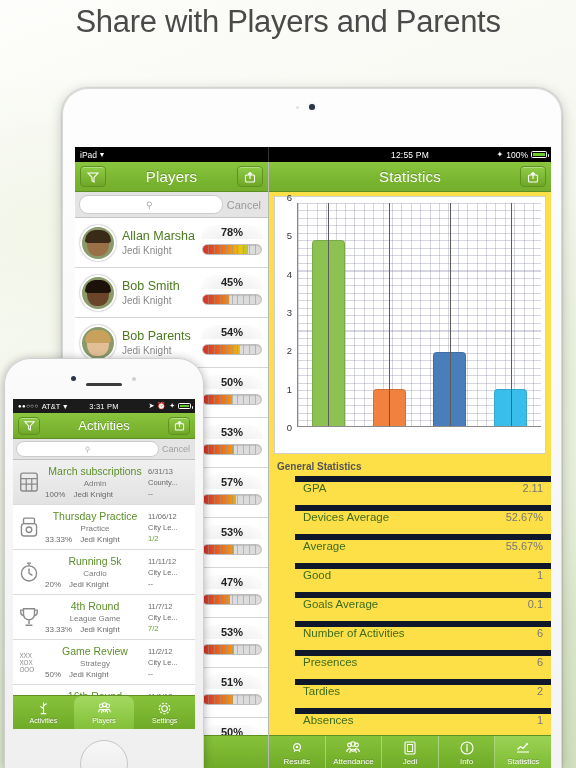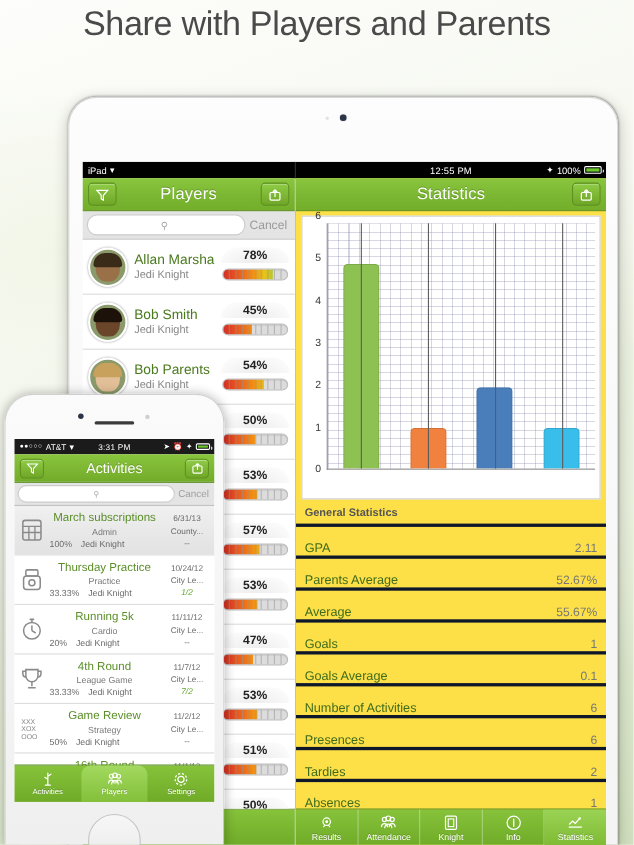"6/31/13" .aright { text-align: center -> left }
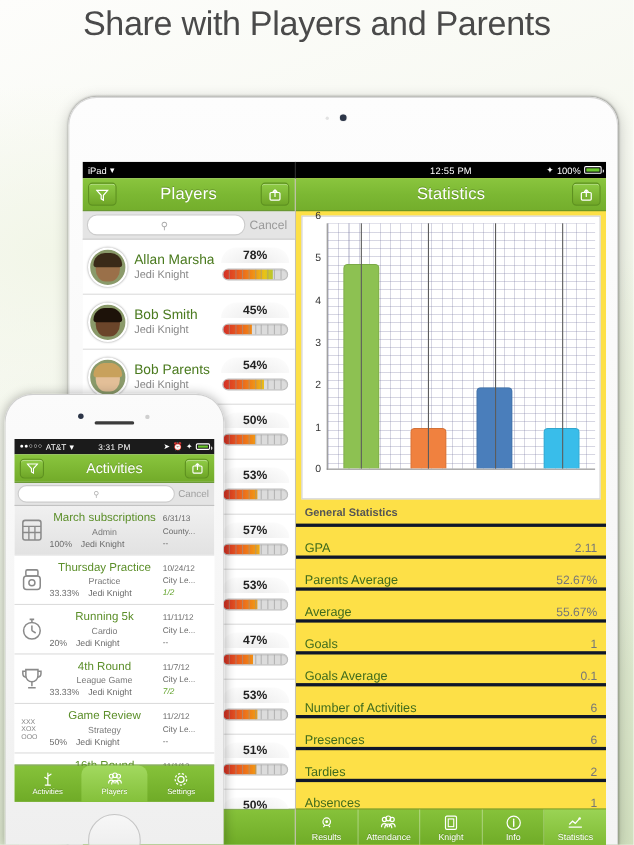"GPA" .srow { align-items: flex-end -> flex-start; border-top: 3px solid #0f172a -> 6px solid #0f172a; margin-left: none -> 26px }
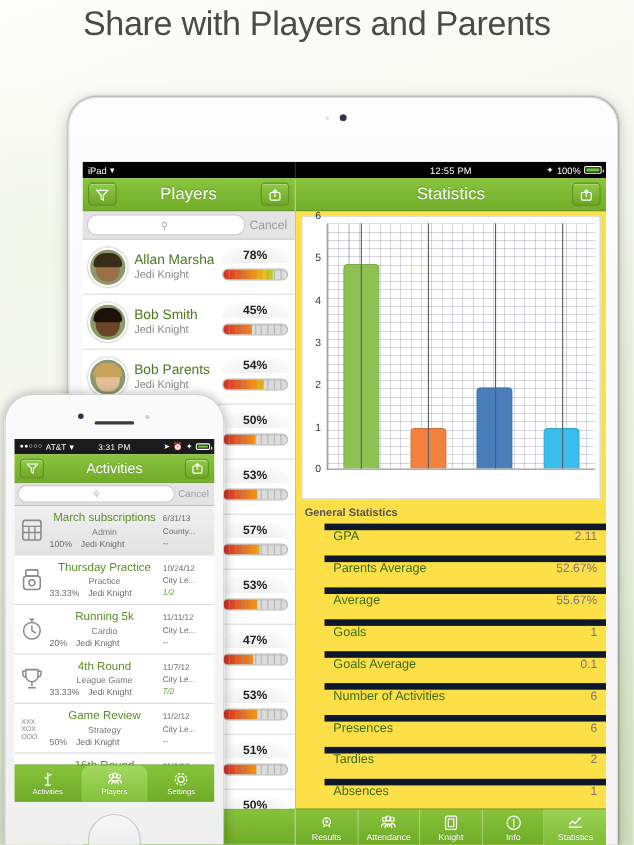"10/24/12" div { text: 10/24/12 -> 11/06/12 }
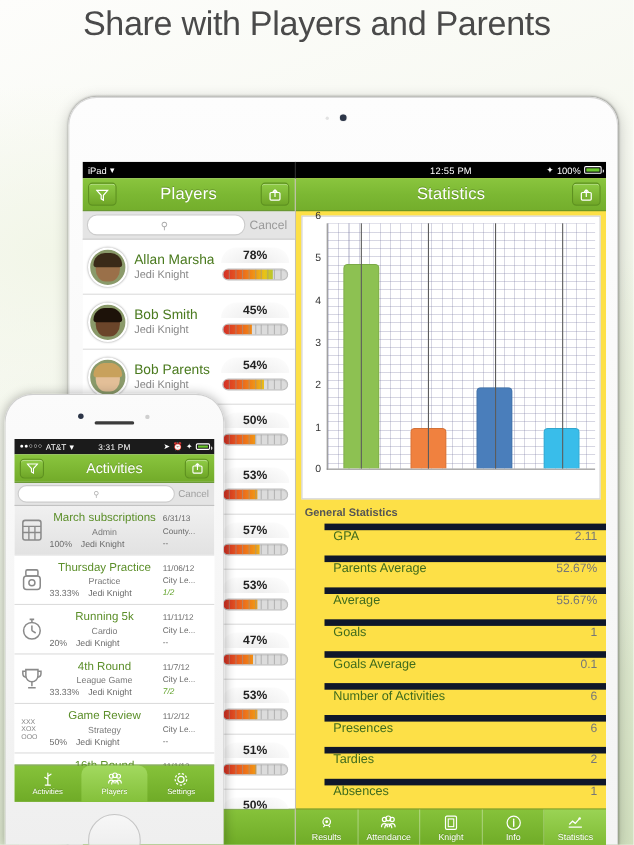"Parents Average" span.slabel { text: Parents -> Devices }
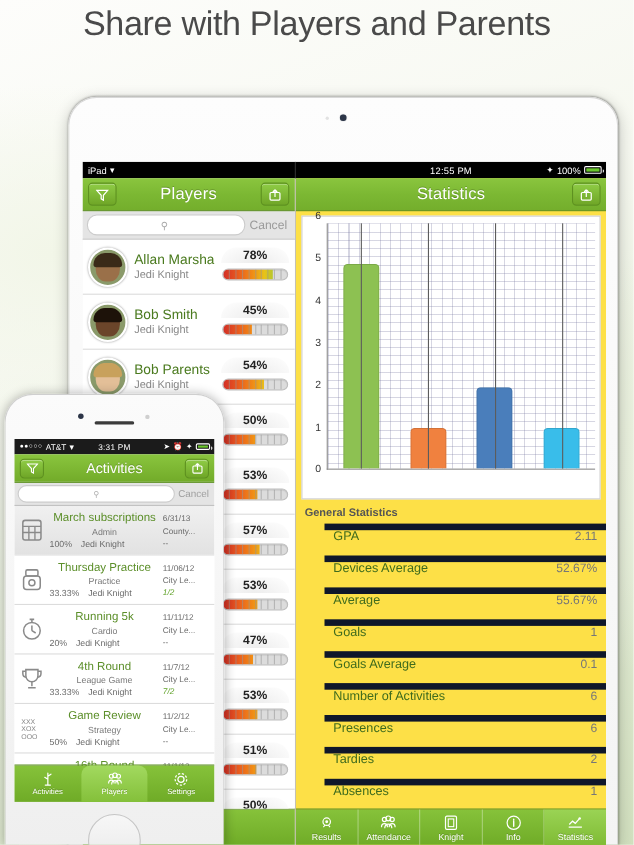"1/2" .aright .g { font-style: italic -> none }
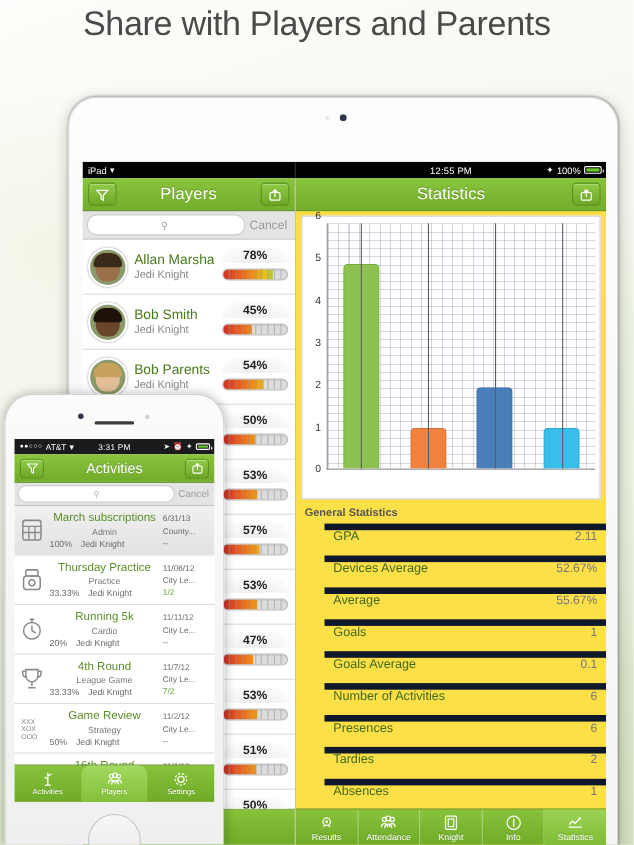"Goals" span.slabel { text: Goals -> Good }
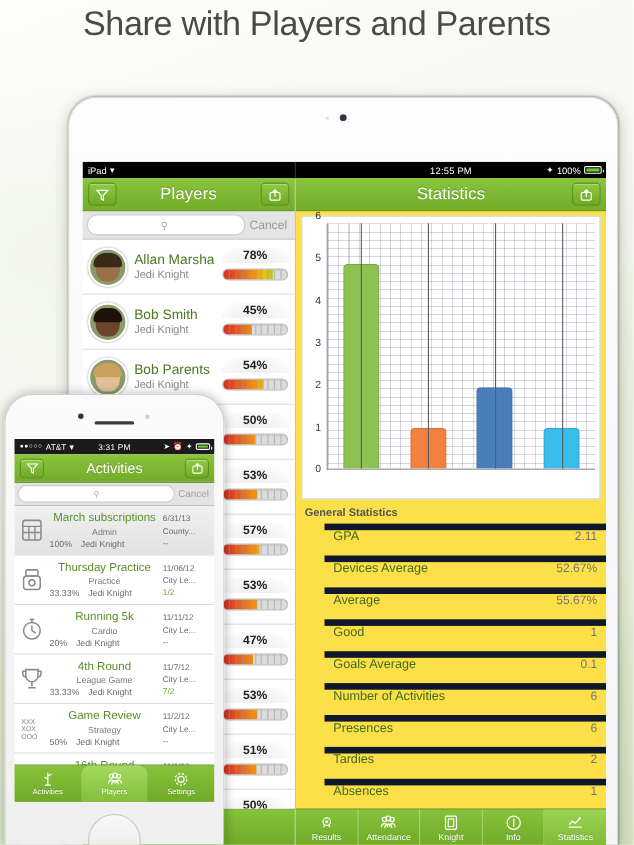"Knight" span { text: Knight -> Jedi }
